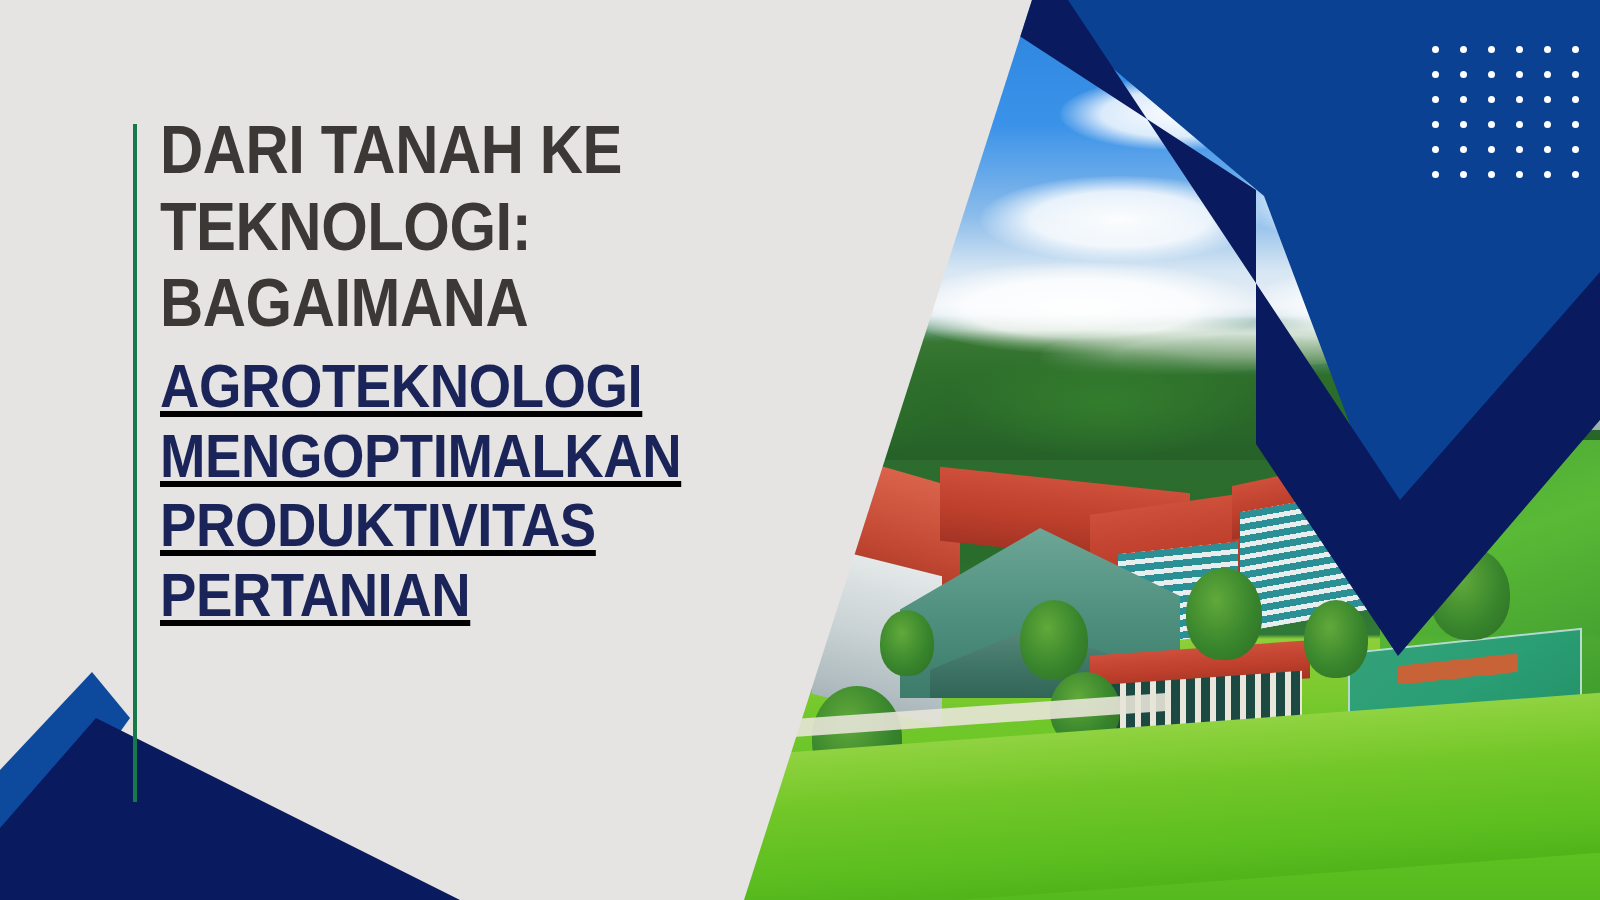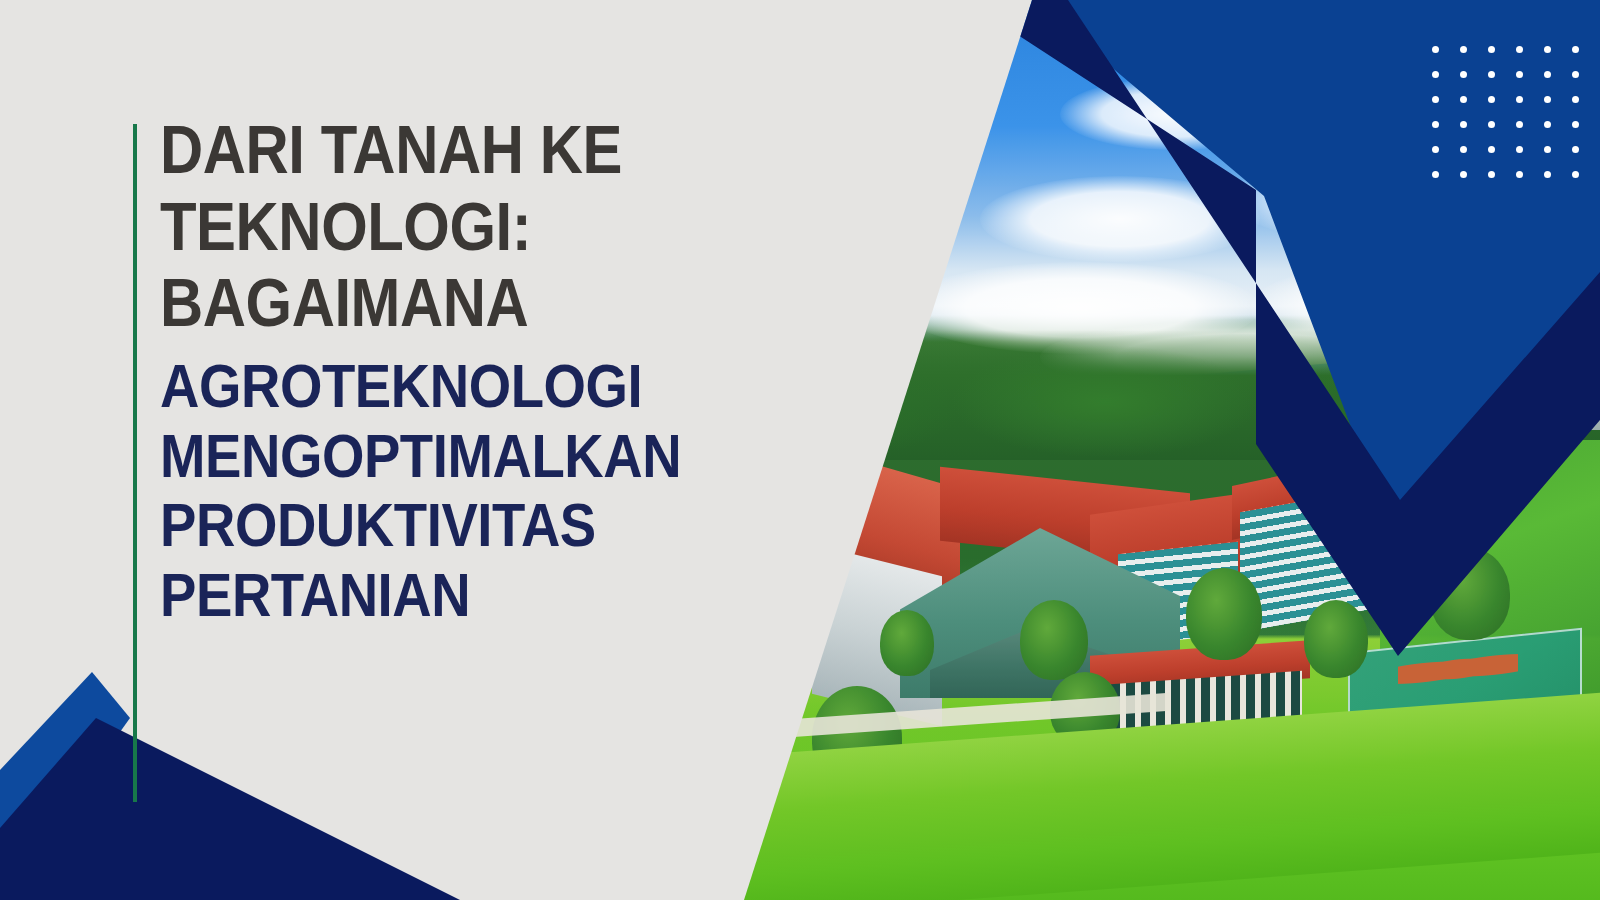"AGROTEKNOLOGI" .blue-group { text-decoration: none -> underline }
